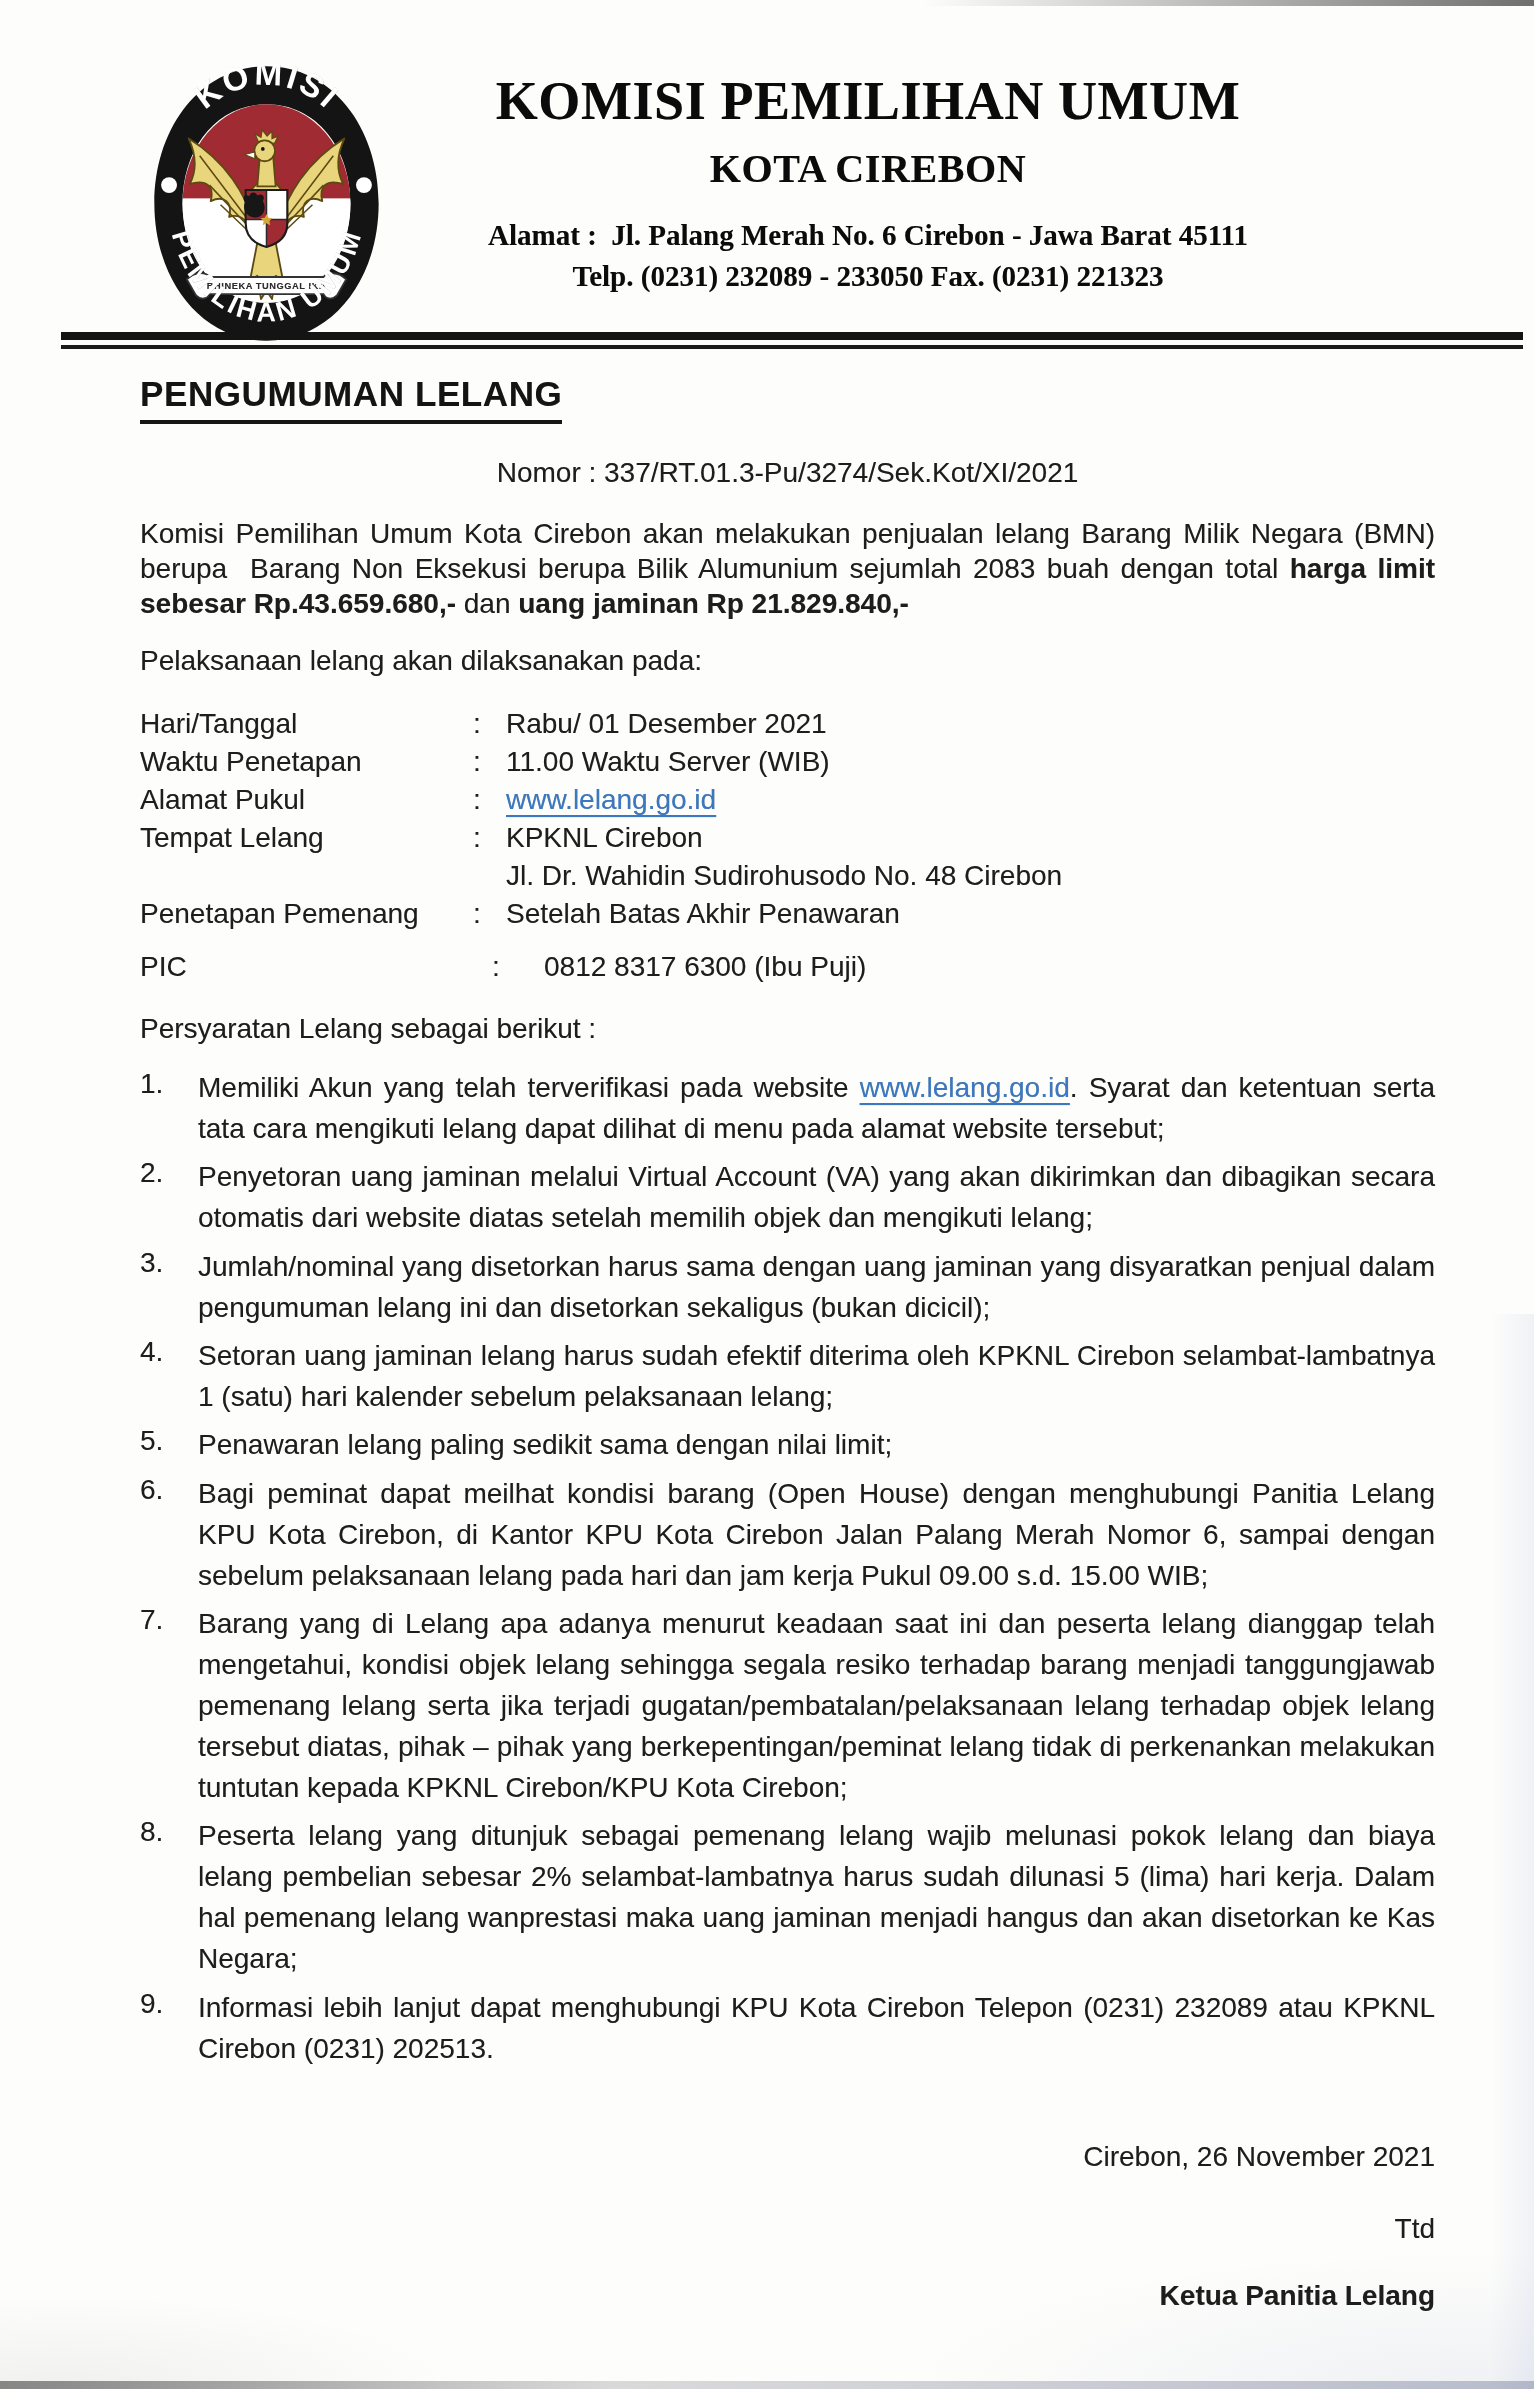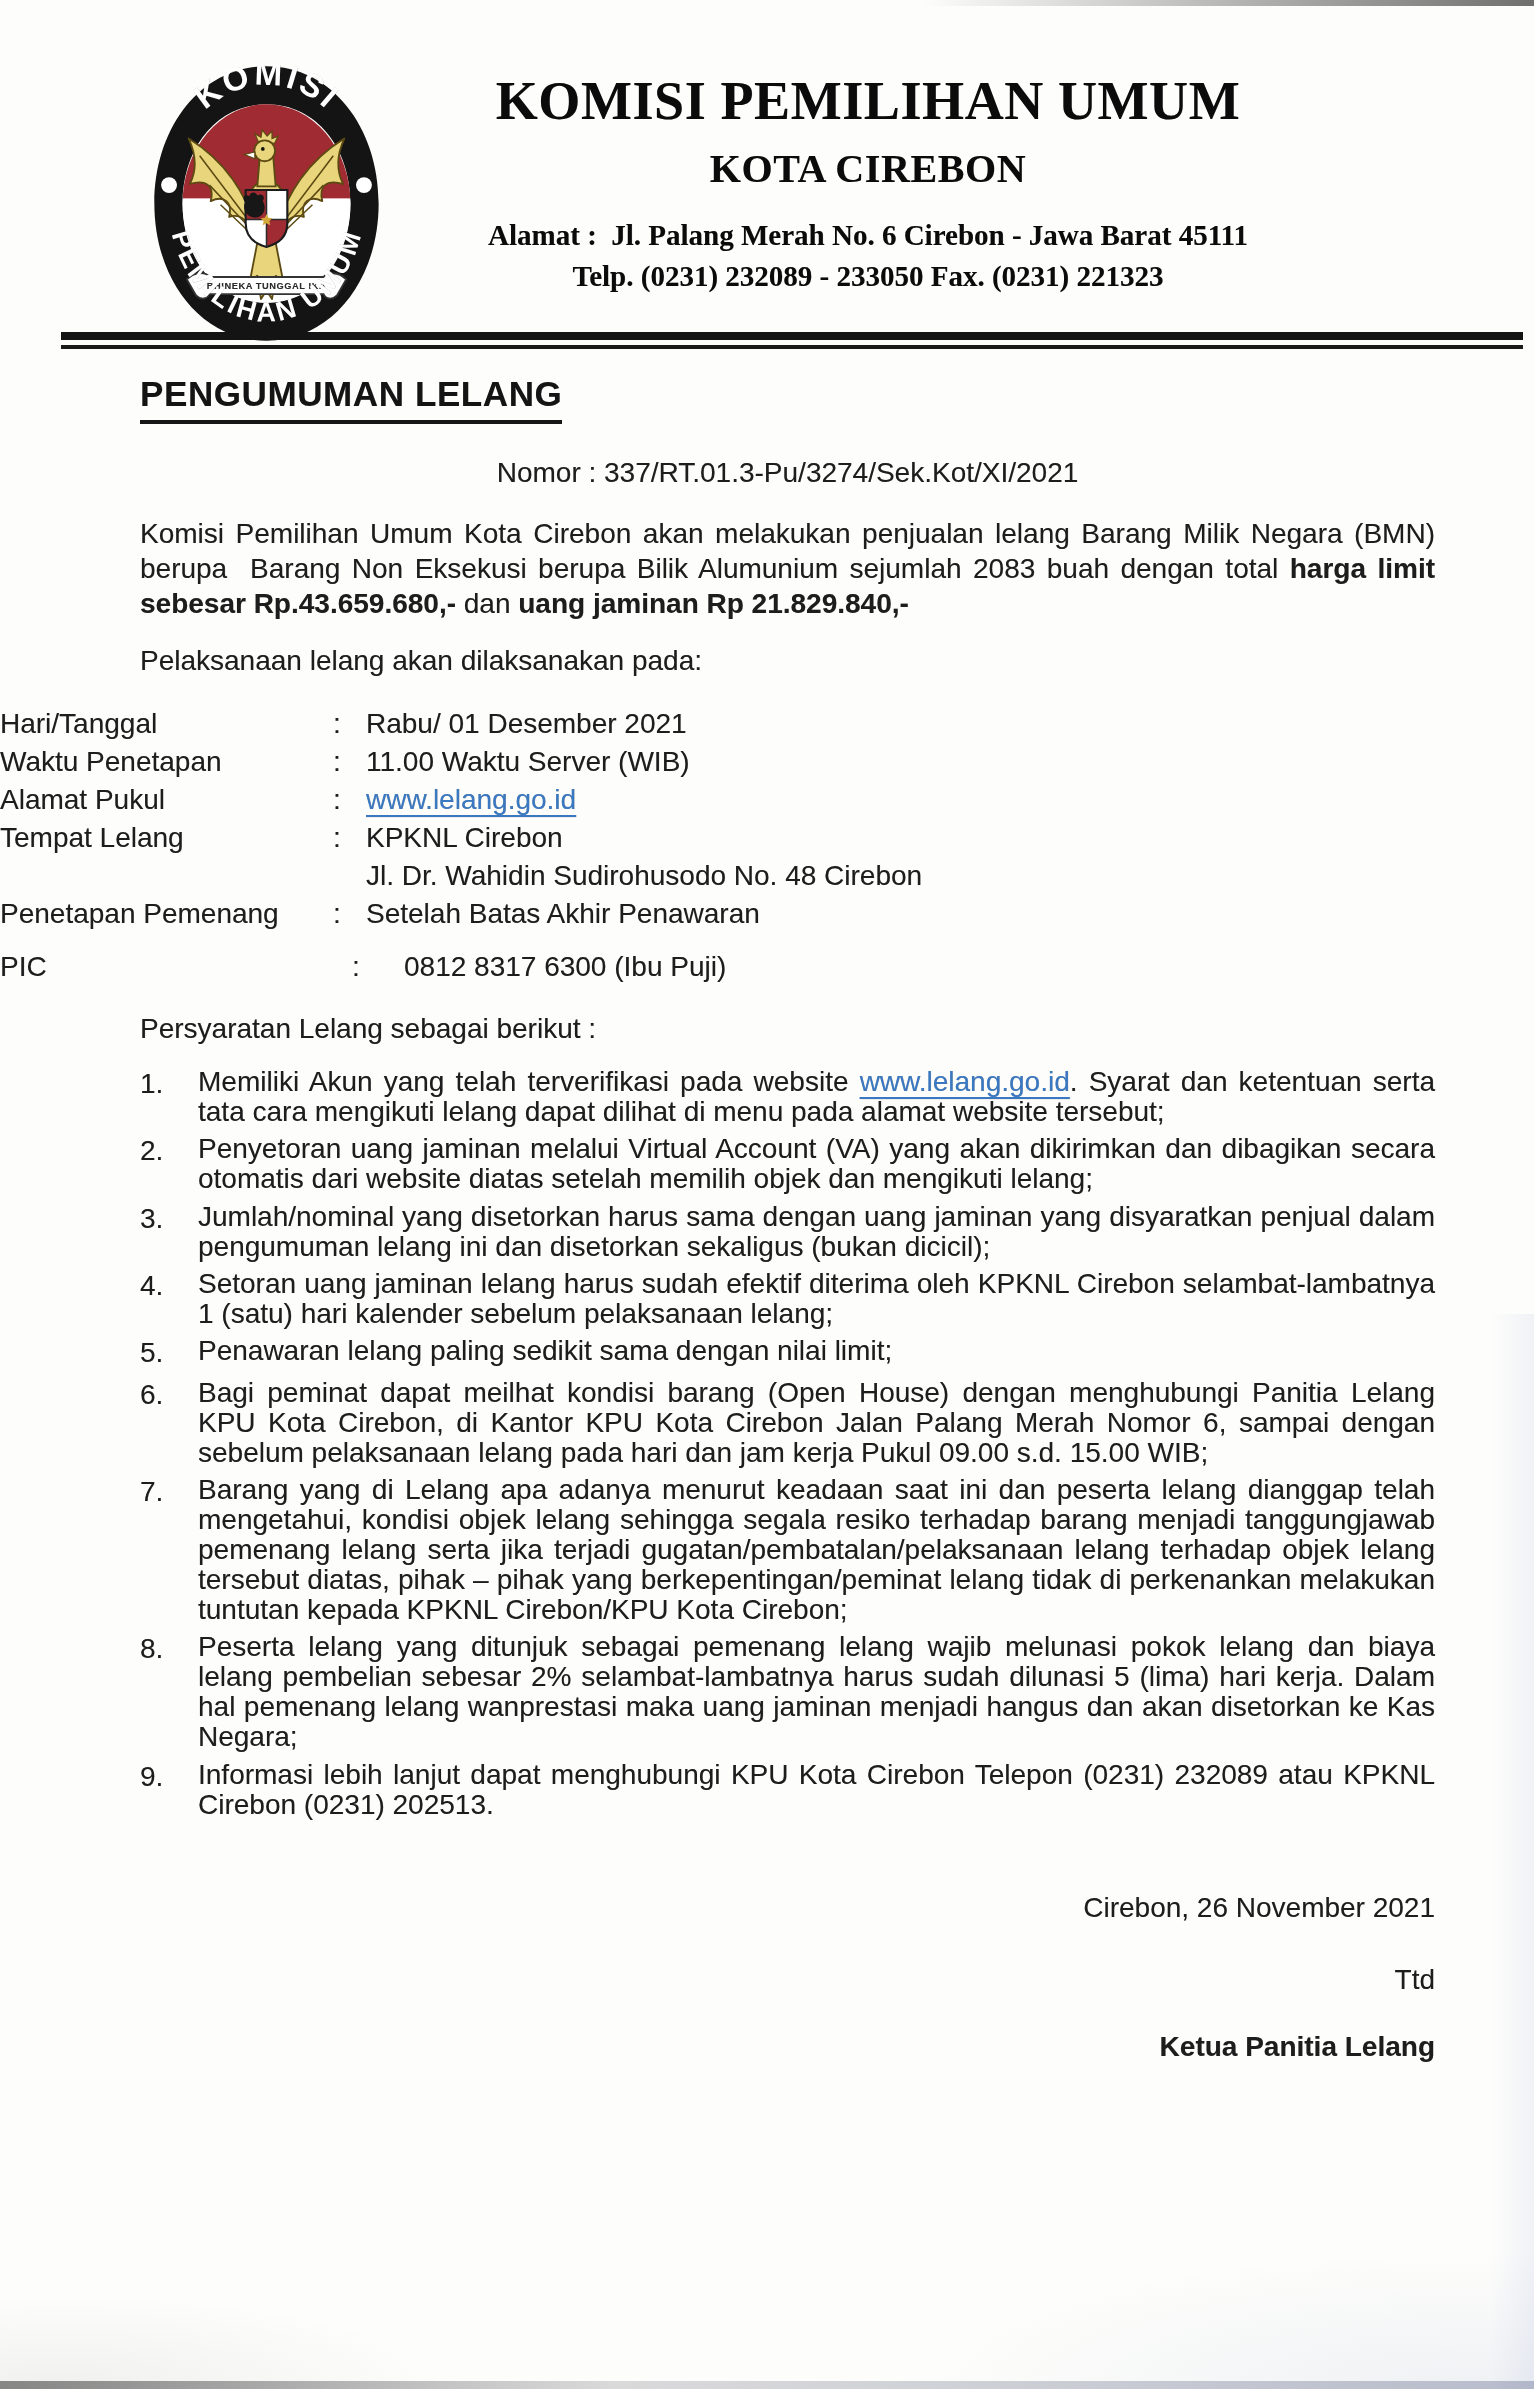"Hari/Tanggal" .details { margin-left: none -> 140px }
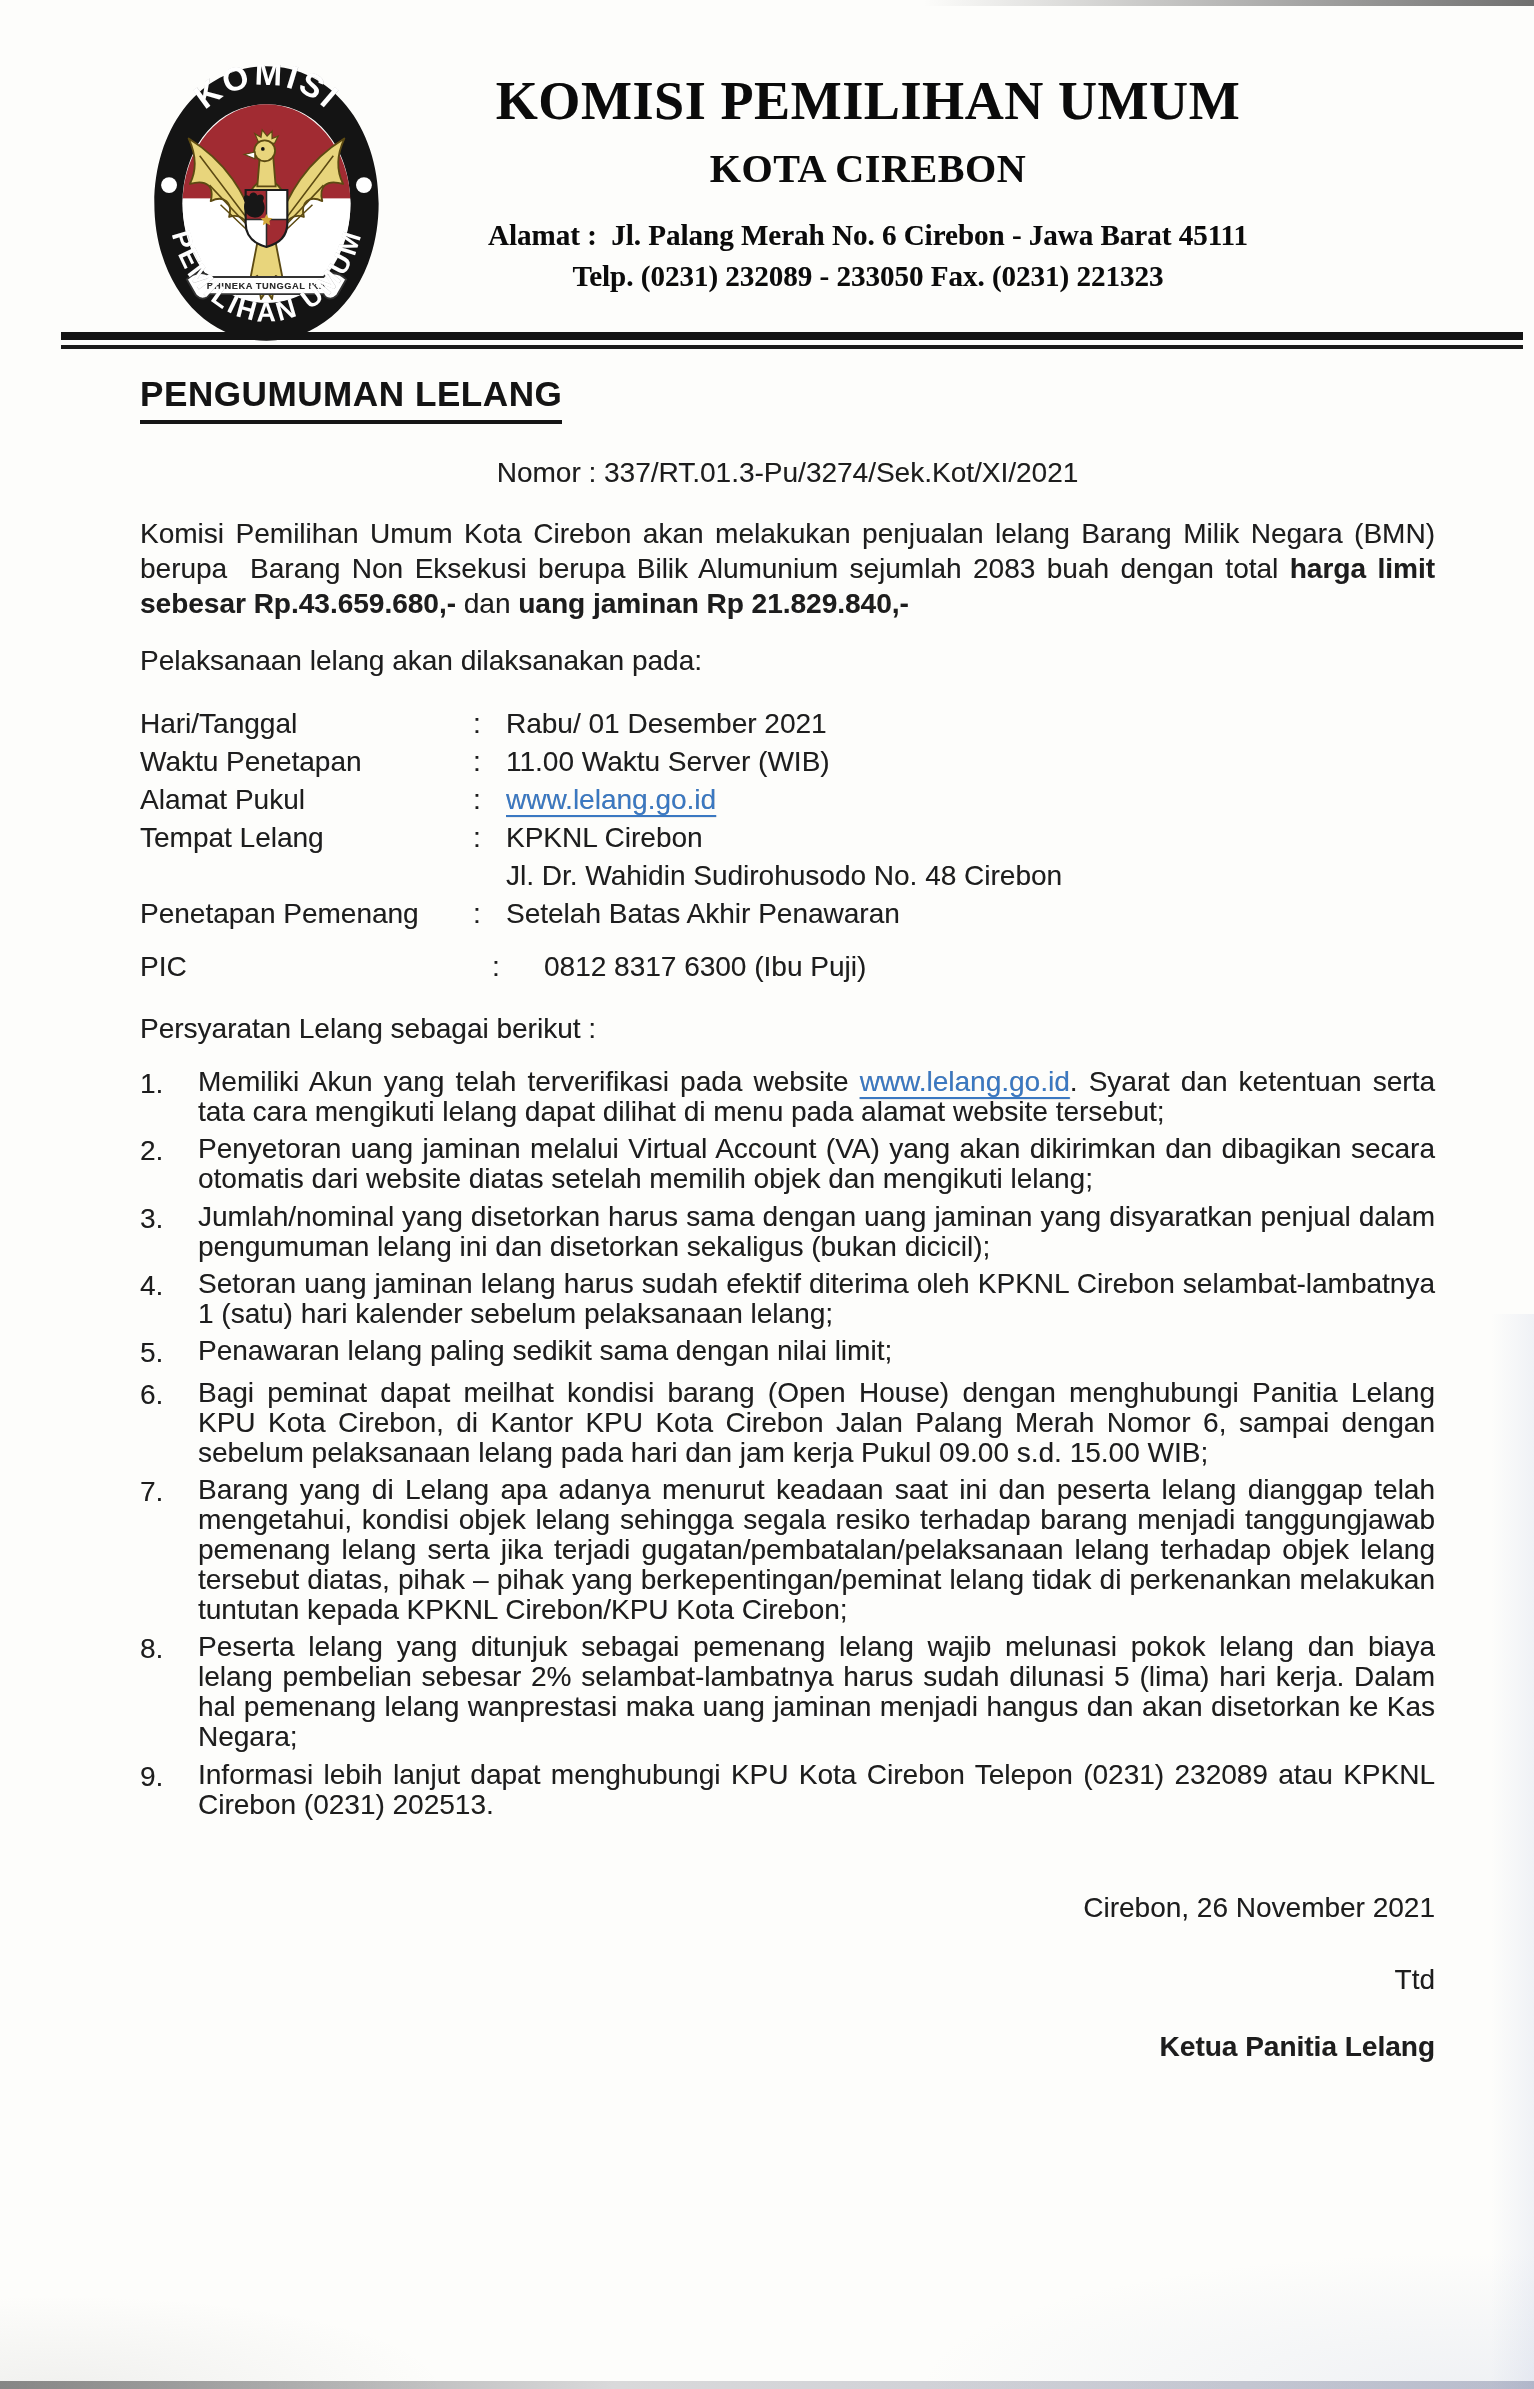"Memiliki Akun yang telah terverifikasi" .req-text { line-height: 30px -> 41px }
